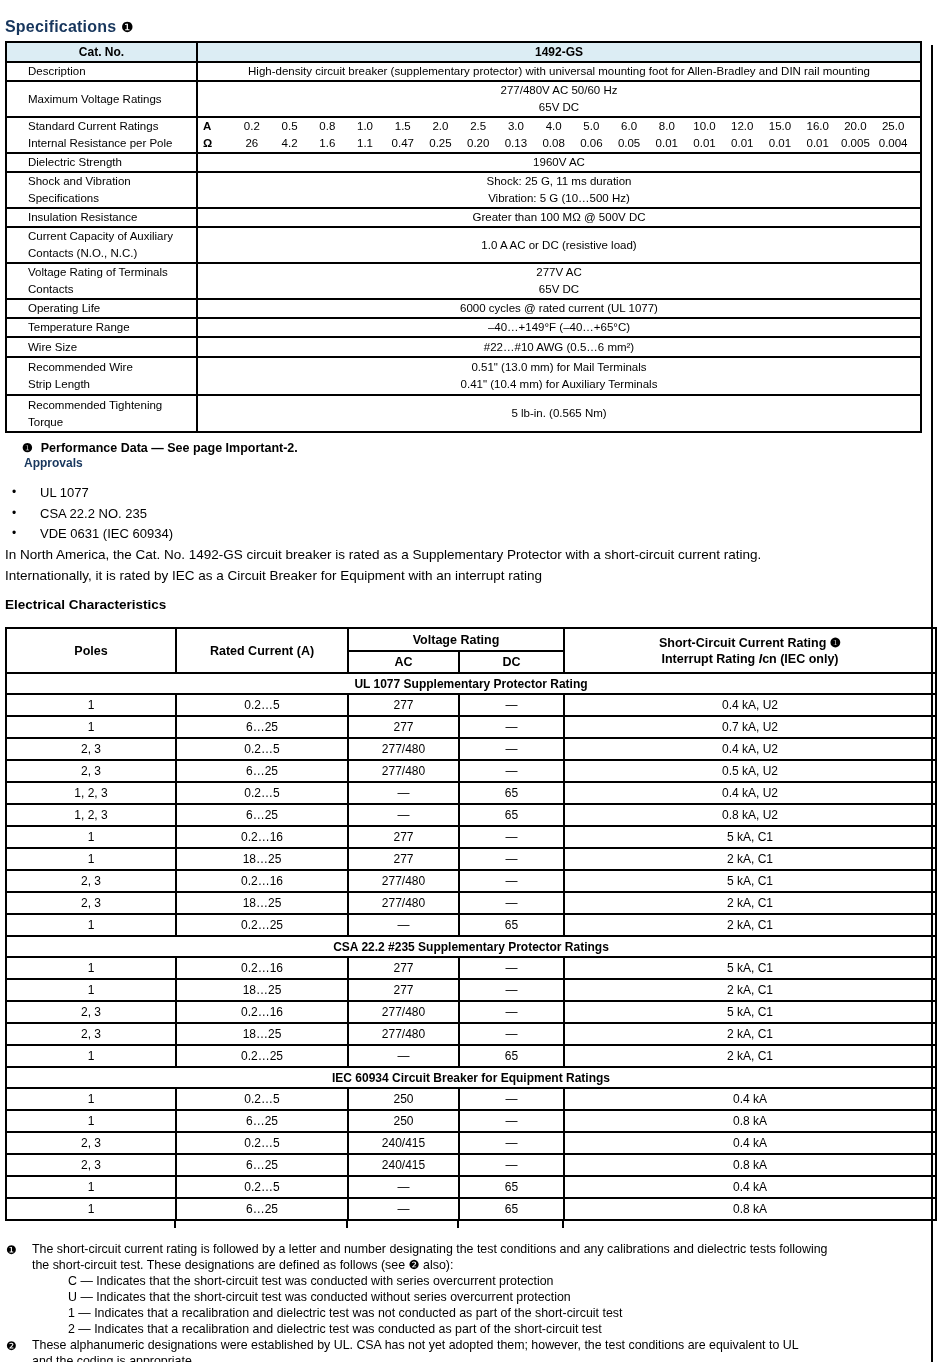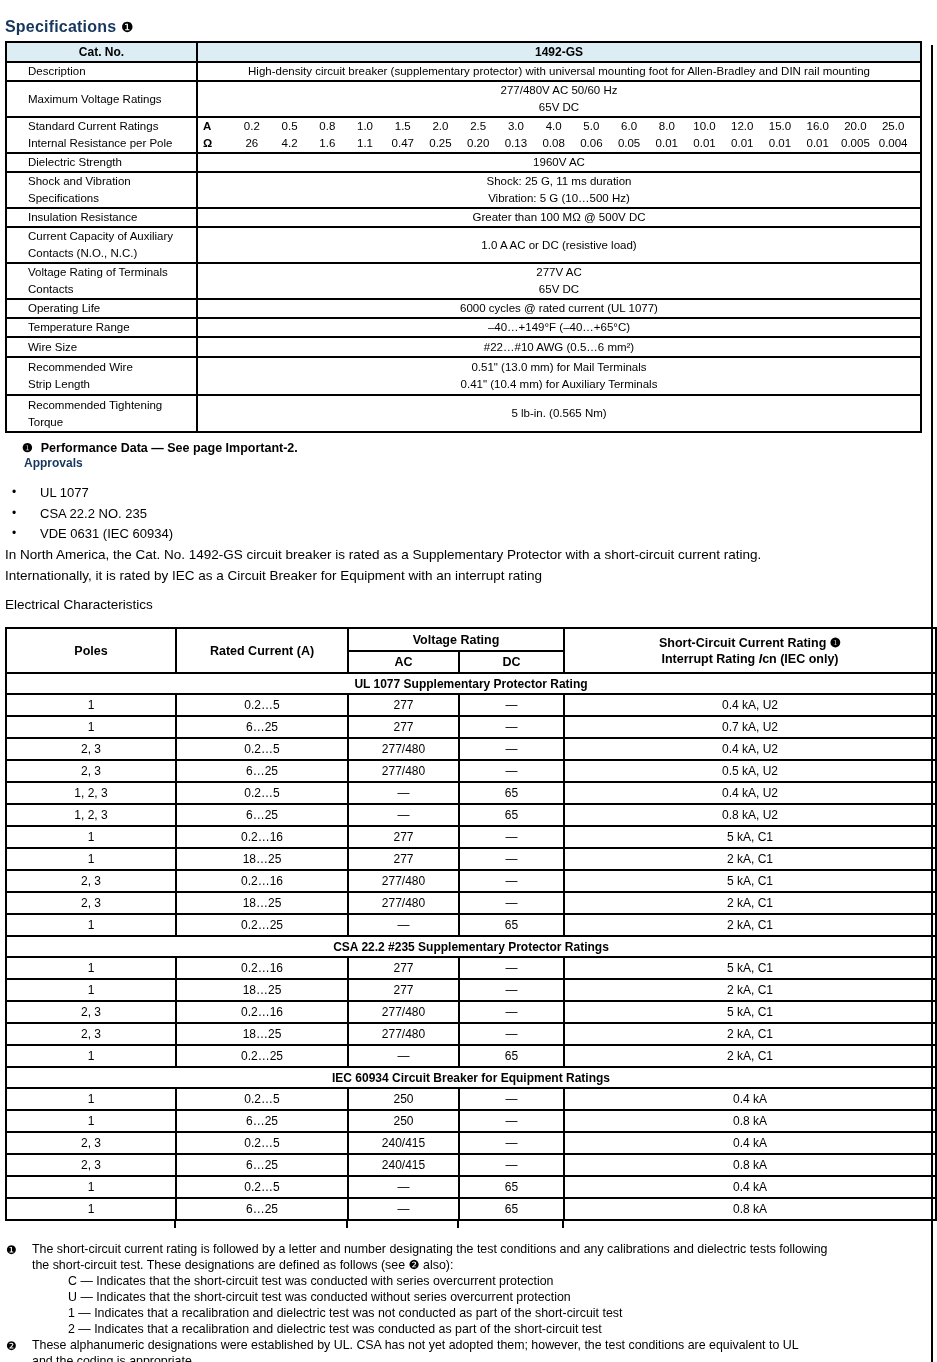"Electrical Characteristics" .elec-title { font-weight: normal -> bold }
